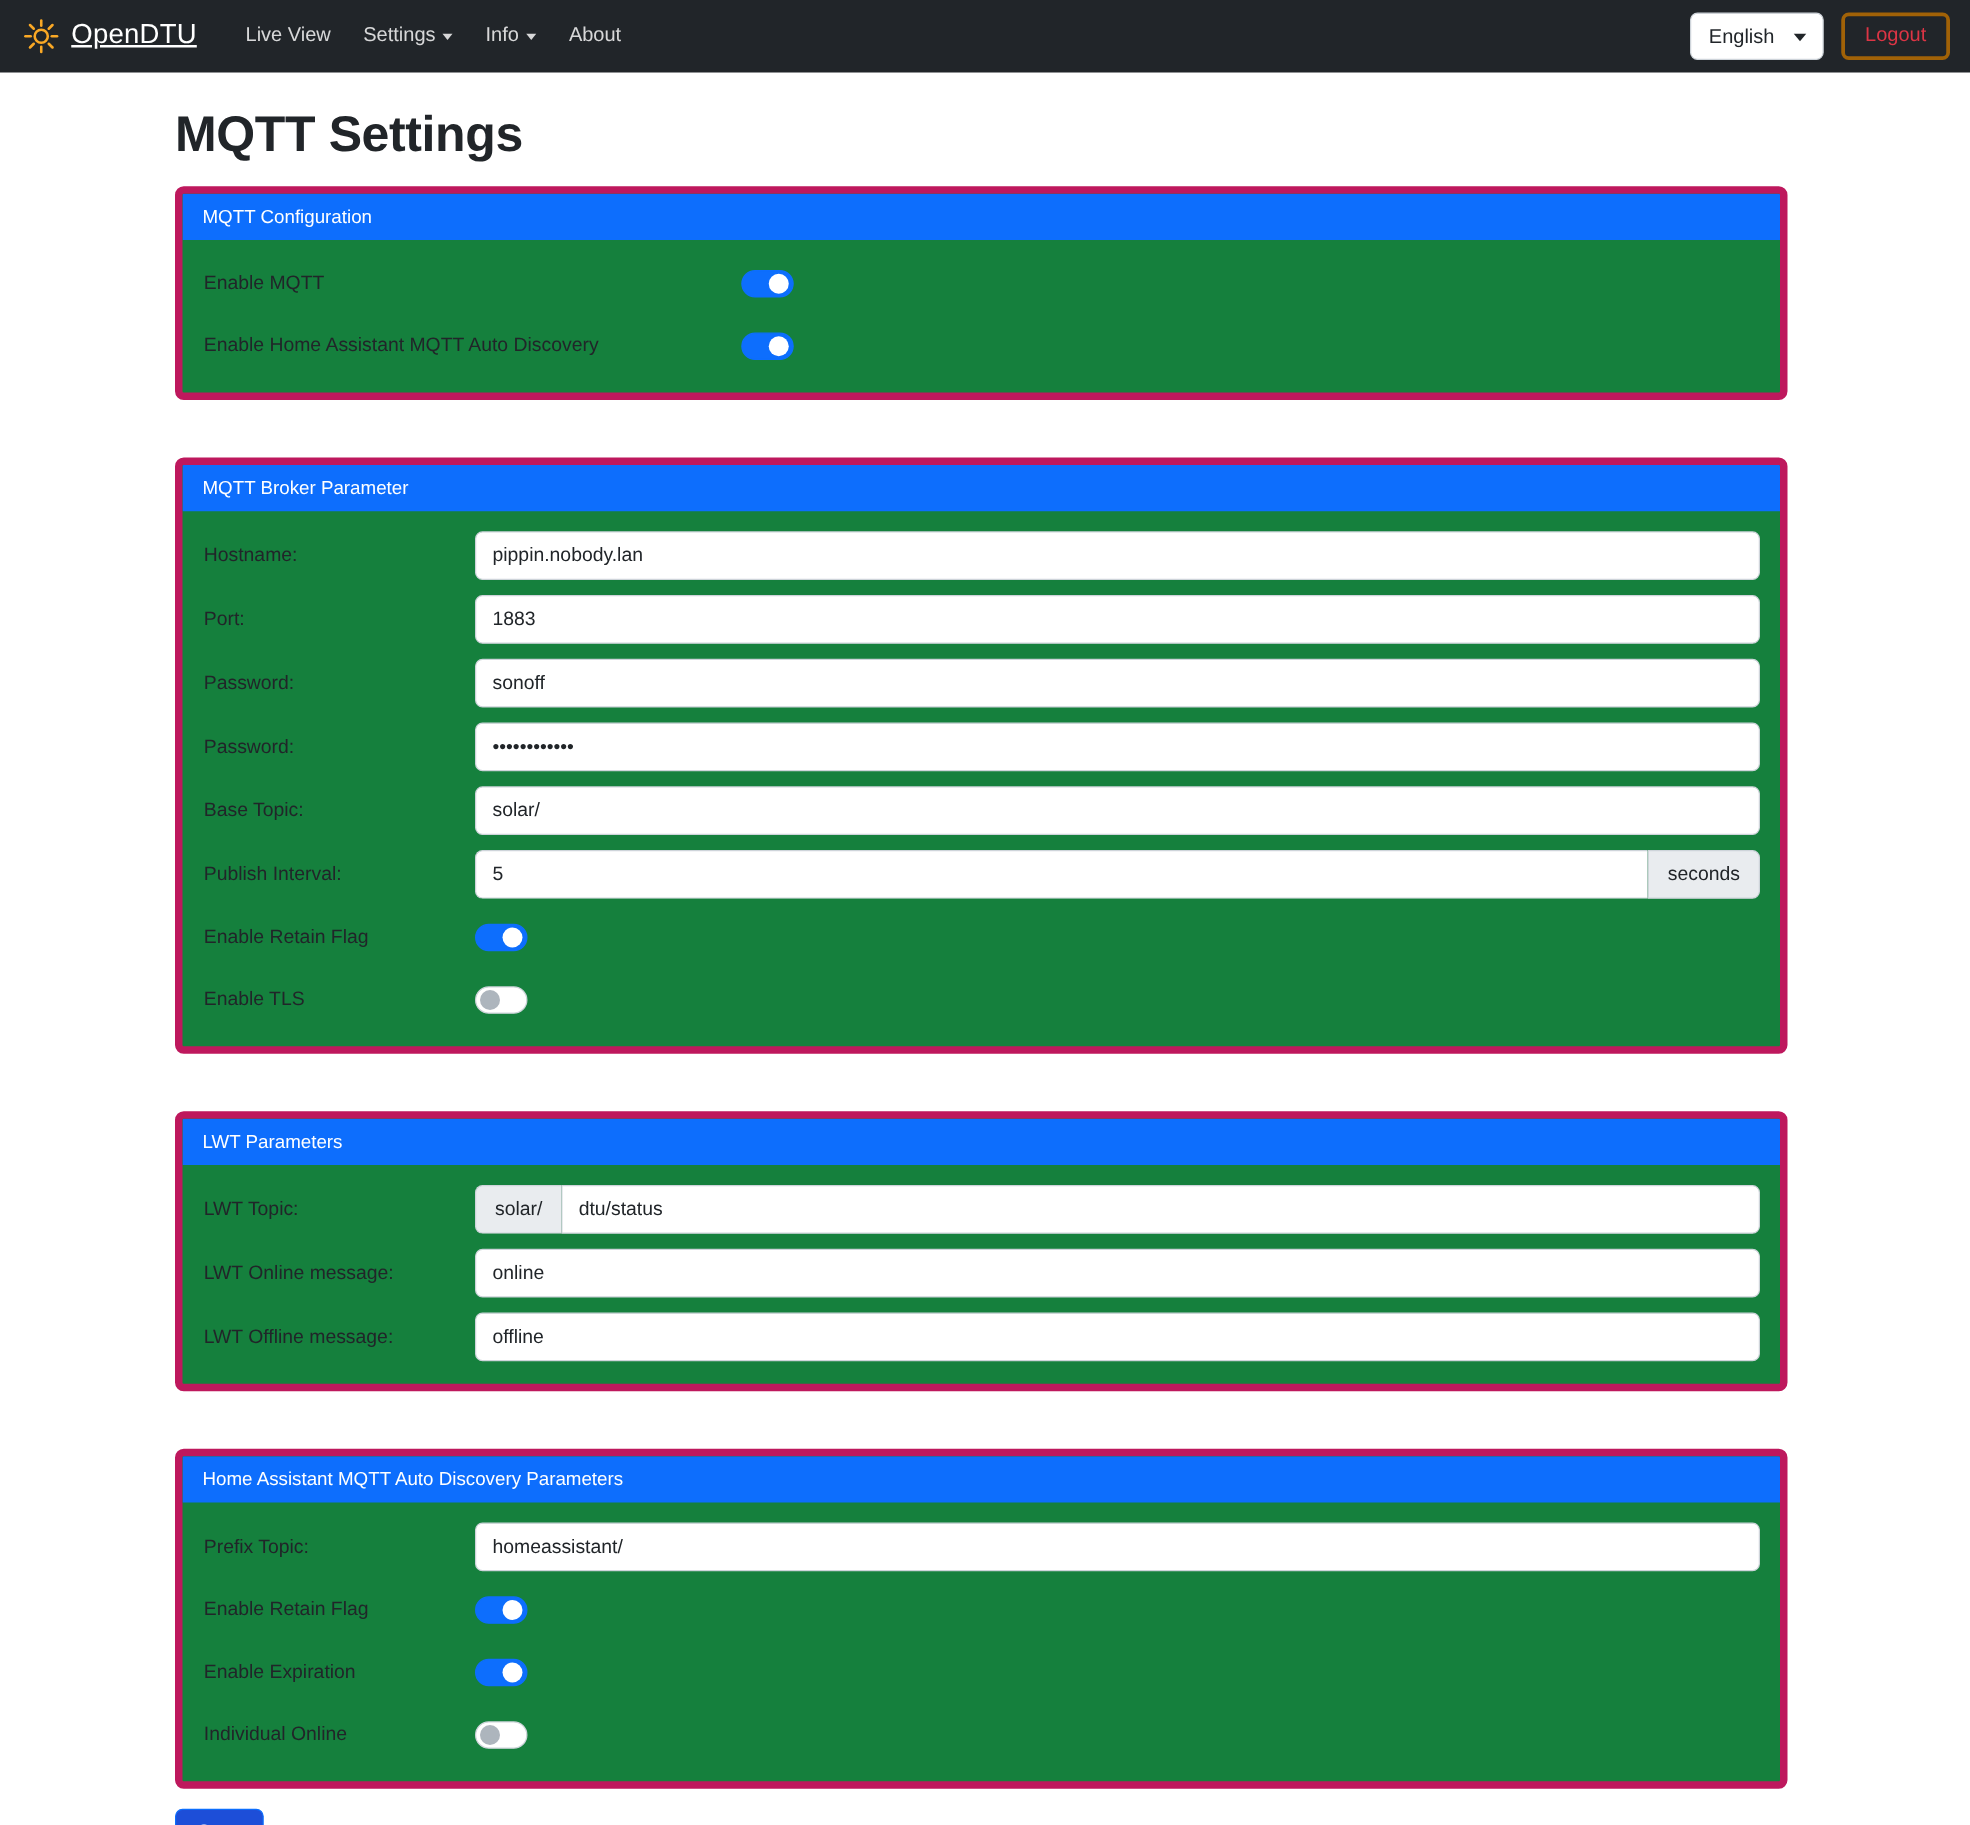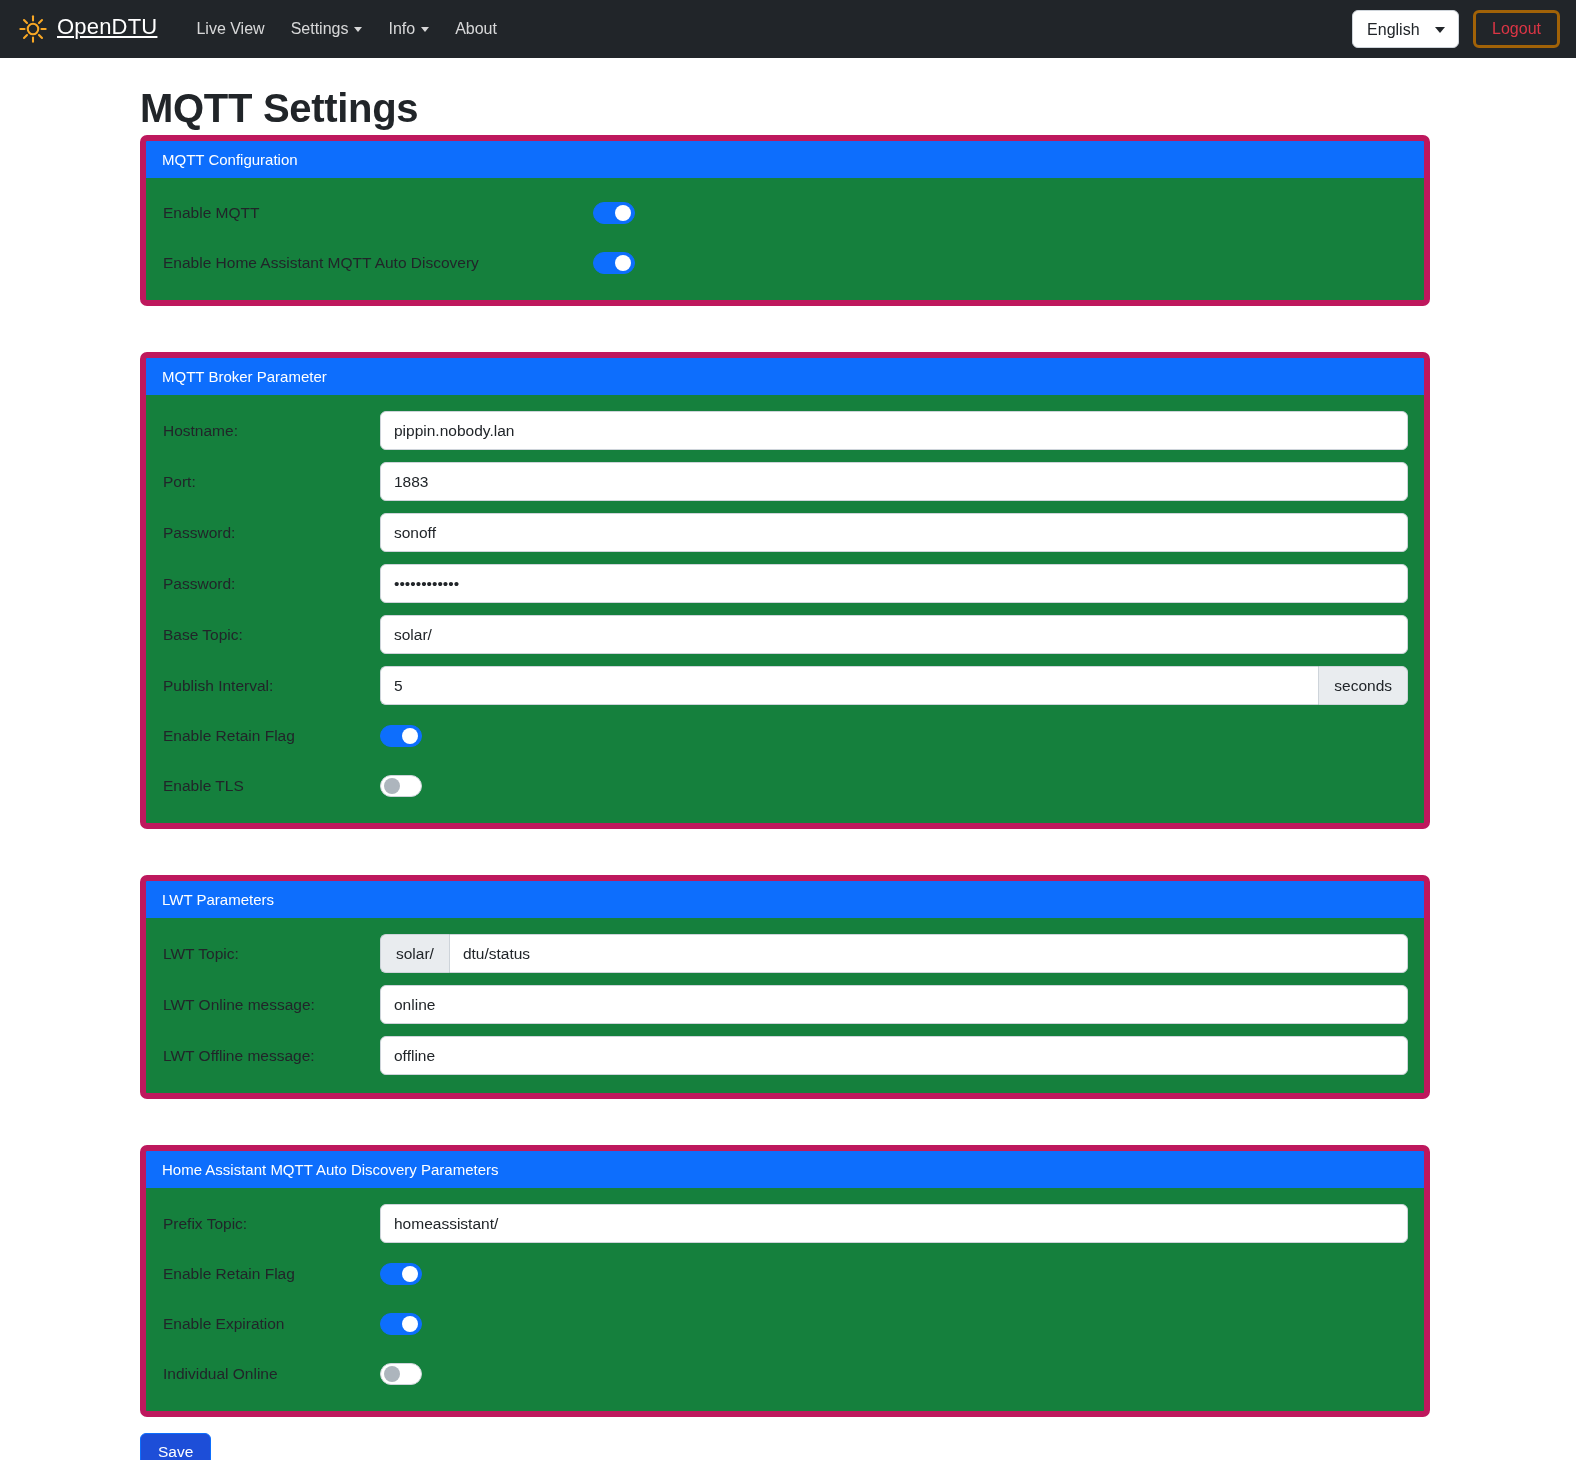"MQTT Settings" .page-title { margin: 28px 0 4px 140px -> 28px 0 18px 140px }
